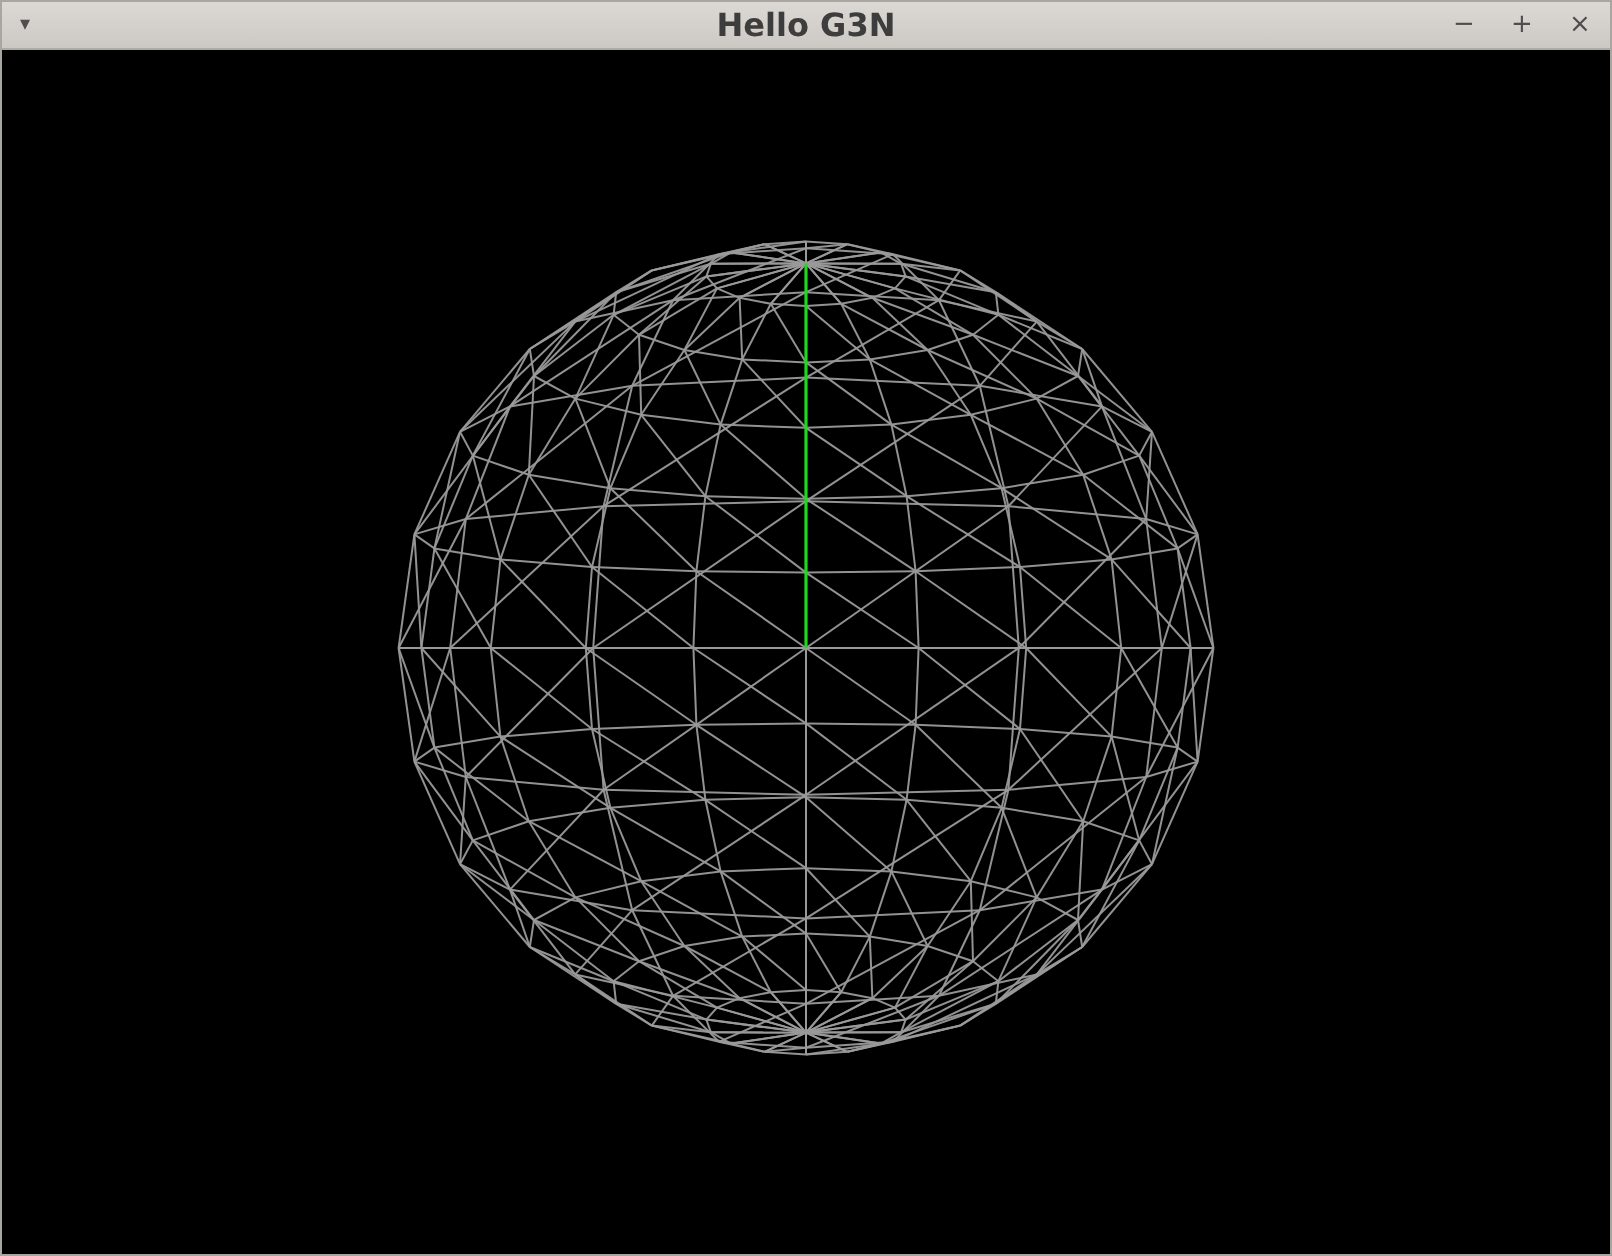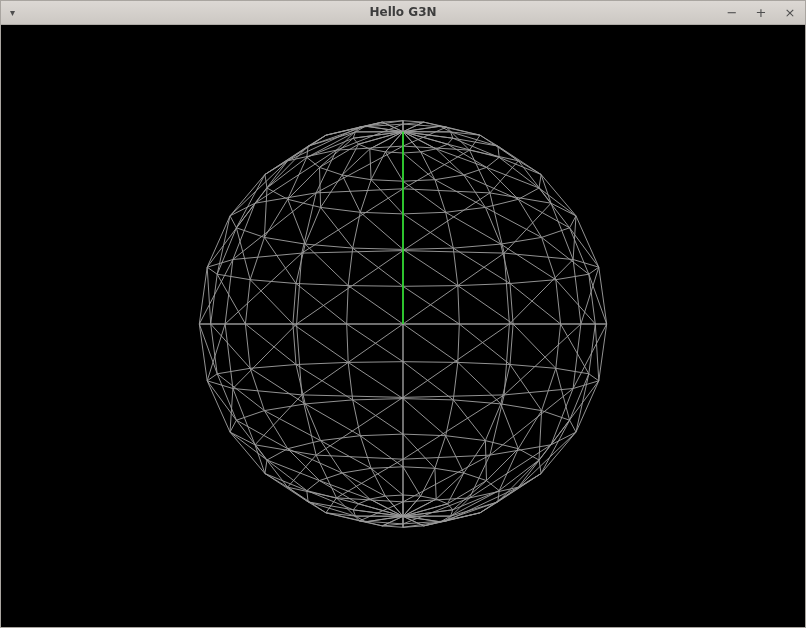"Hello G3N" .titlebar .title { font-size: 12px -> 16px }
